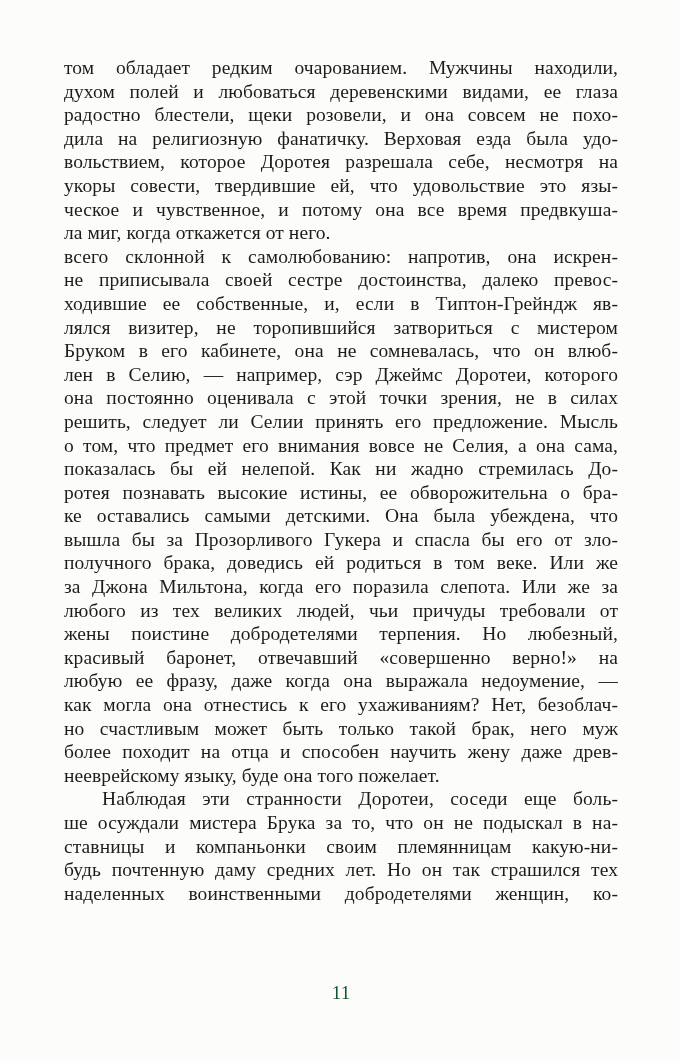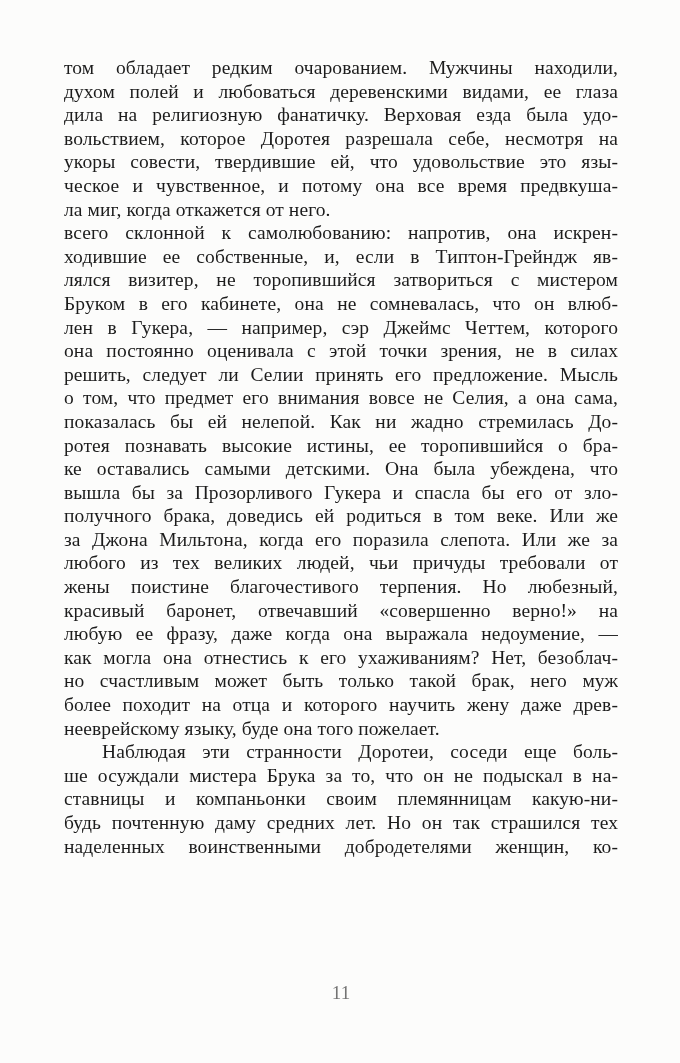"радостно блестели, щеки розовели, и" div.line { html: none -> <div>радостно блестели, щеки розовели, и она совсем не похо-</div> }
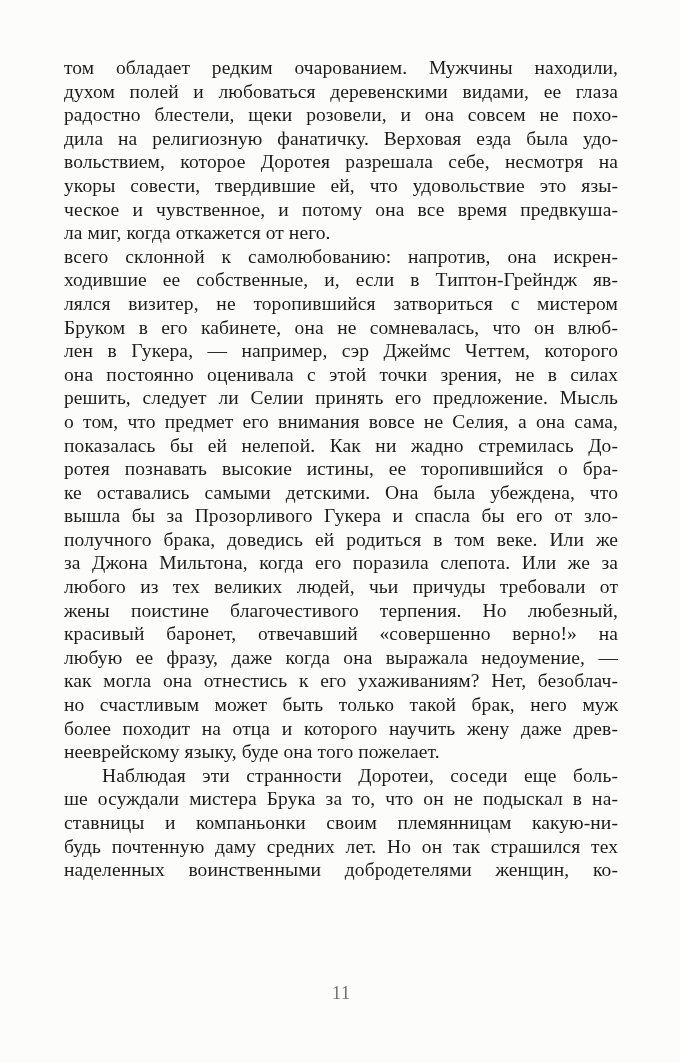"не приписывала своей сестре достоинства," div.line { html: none -> <div>не приписывала своей сестре достоинства, далеко превос-</div> }
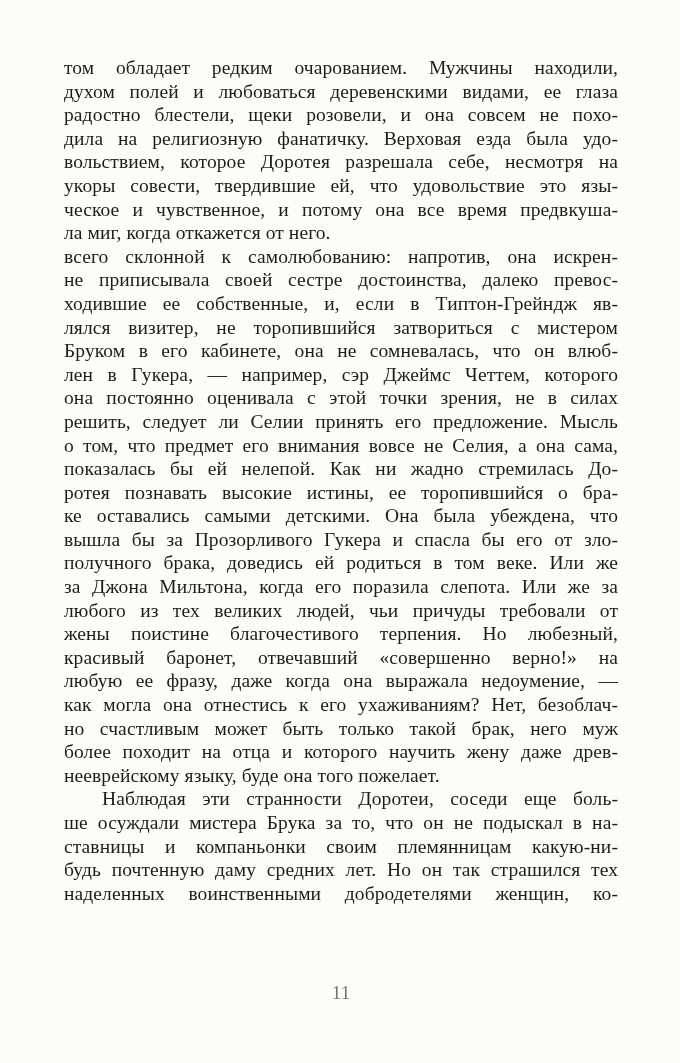"лен в Гукера, — например," div.line { text: Гукера, — например, сэр Джеймс Четтем -> Селию, — например, сэр Джеймс Доротеи }
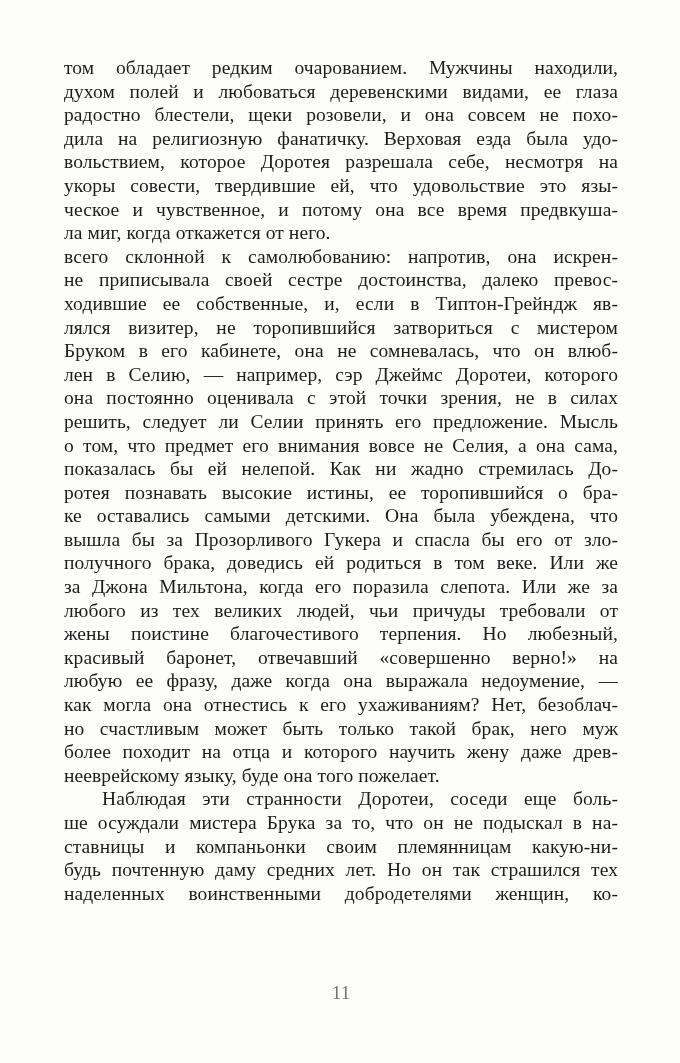"ротея познавать высокие истины, ее" div.line { text: торопившийся -> обворожительна }
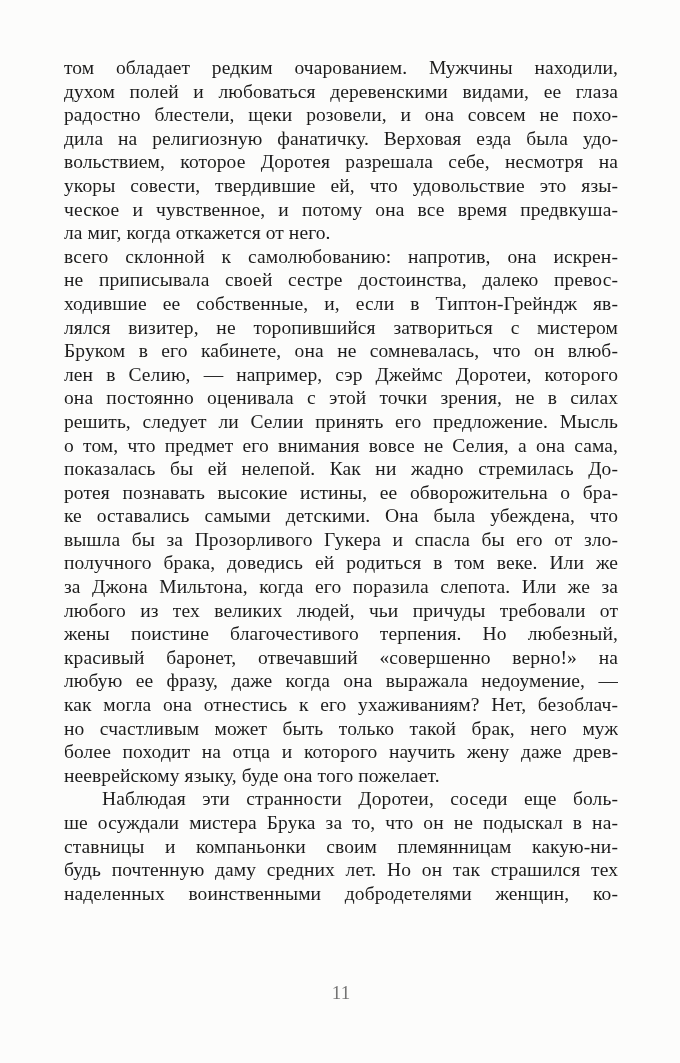"жены поистине благочестивого терпения." div.line { text: благочестивого -> добродетелями }
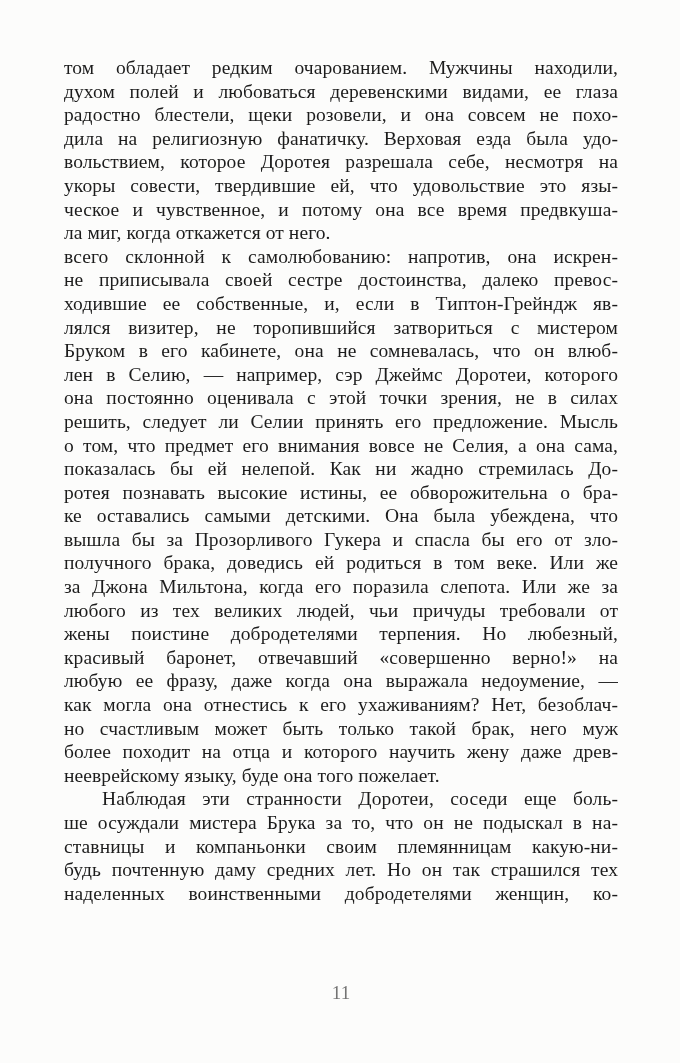"более походит на отца и" div.line { text: которого -> способен }
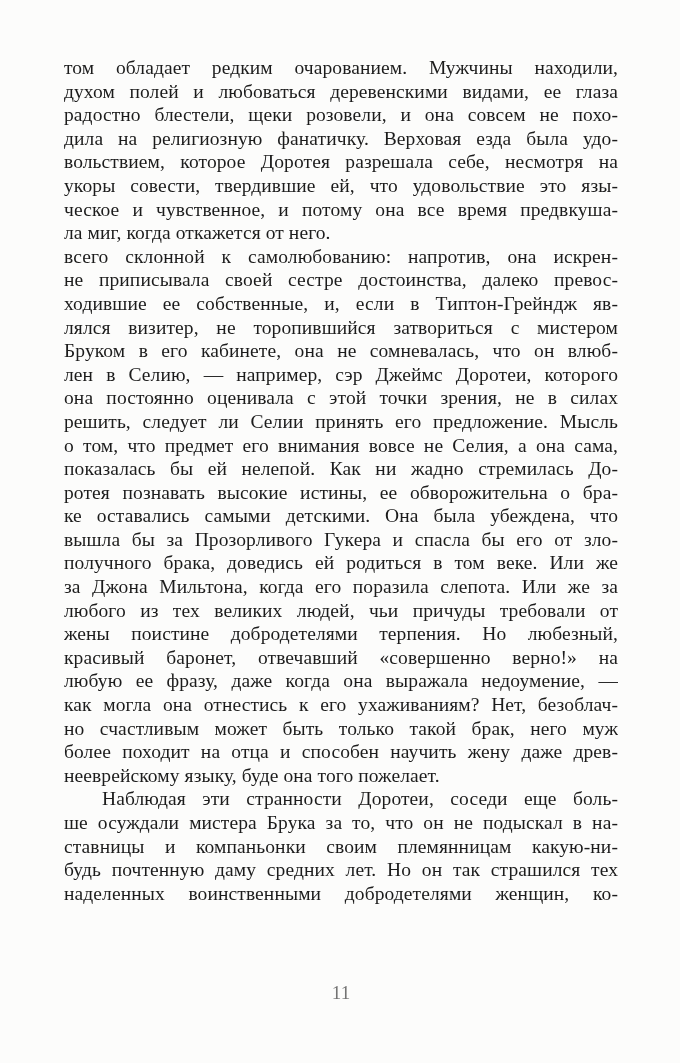"11" .folio { color: #737373 -> #14532d }
